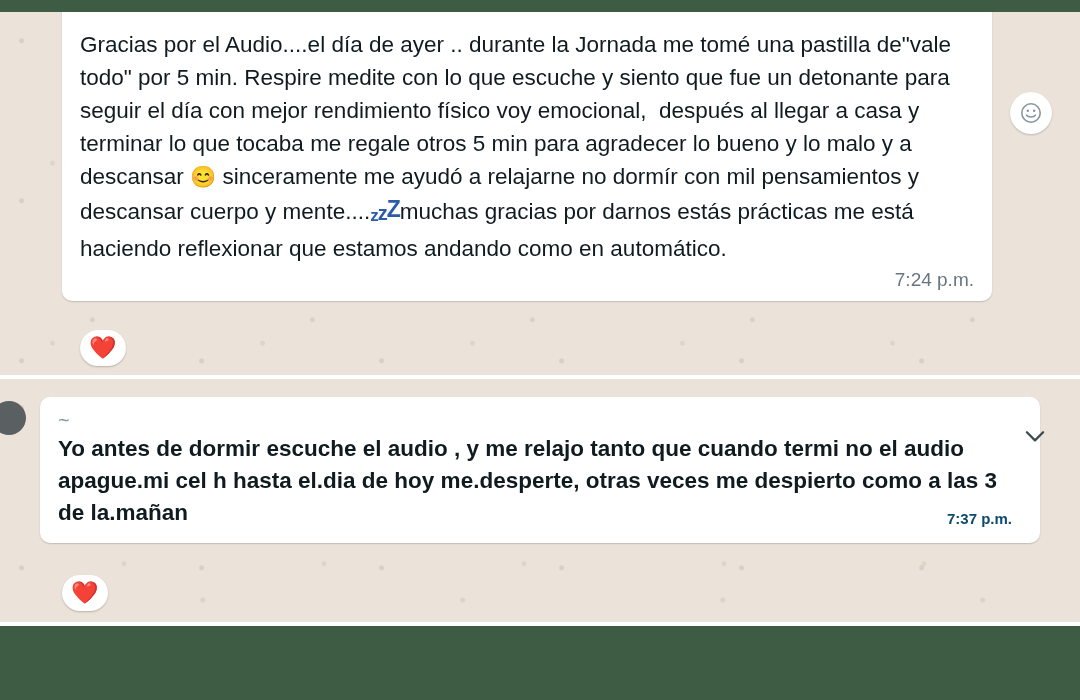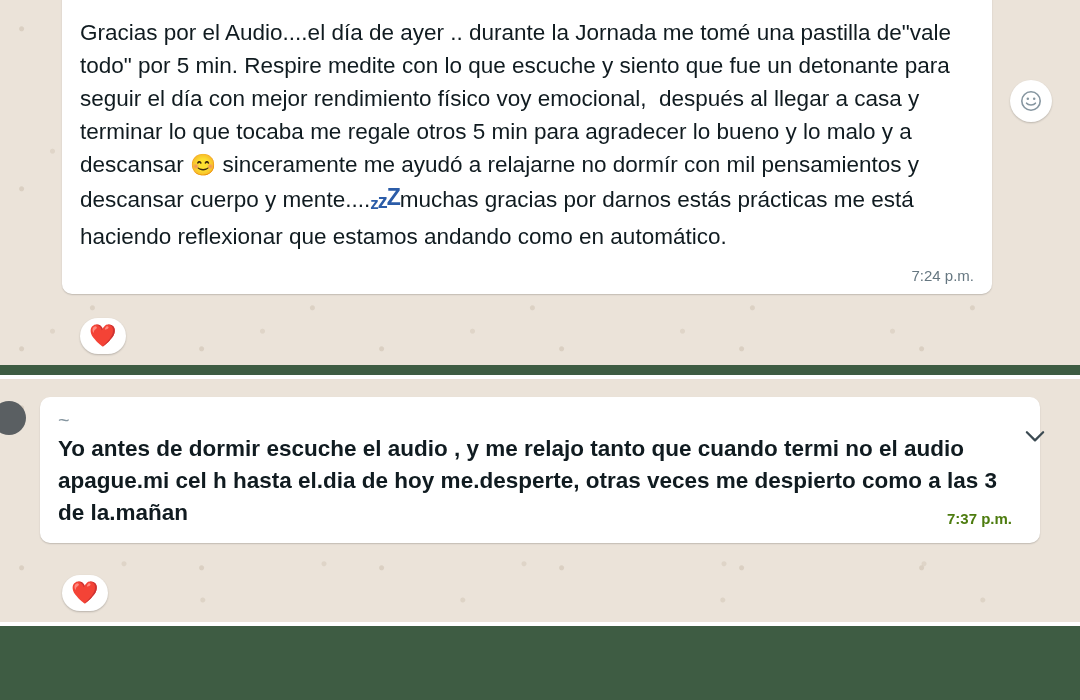"Gracias por el Audio....el día" .panel-one { top: 0 -> 12px }
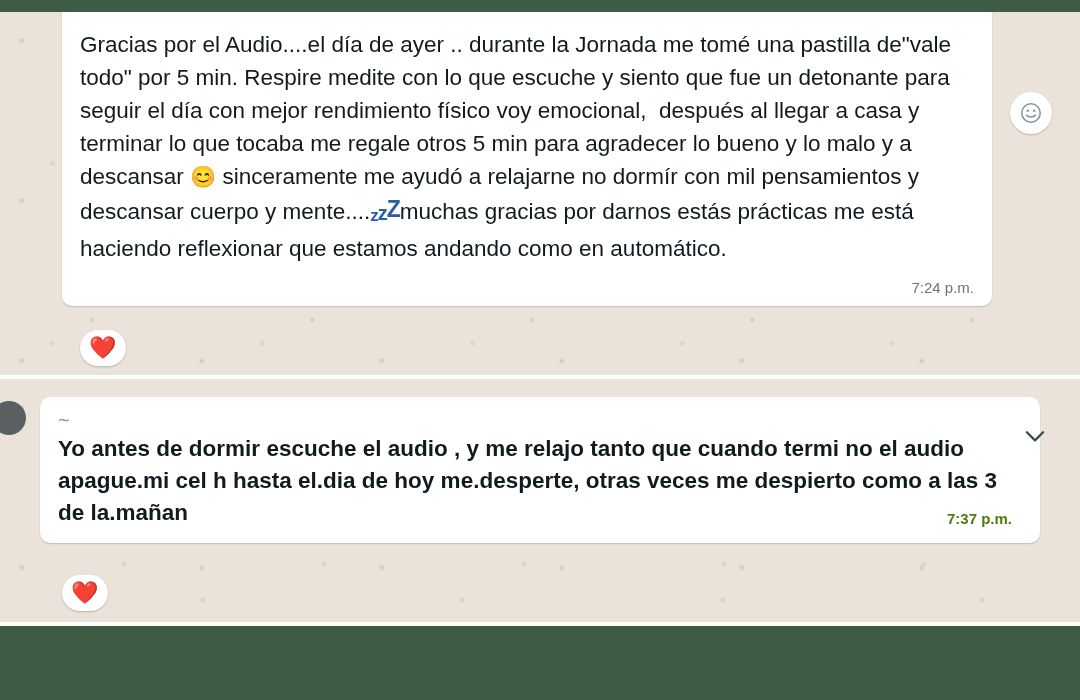"7:24 p.m." .timestamp { font-size: 15px -> 19px; margin-top: 14px -> 4px }
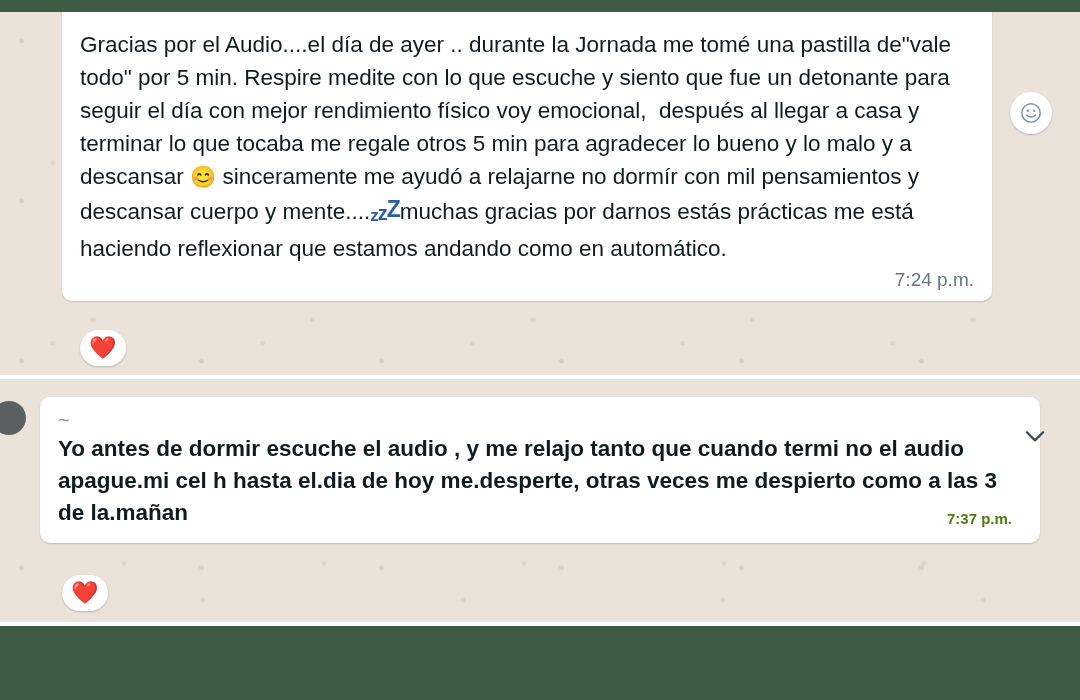"7:37 p.m." .timestamp-inline { color: #4d7c0f -> #0c4a6e }
